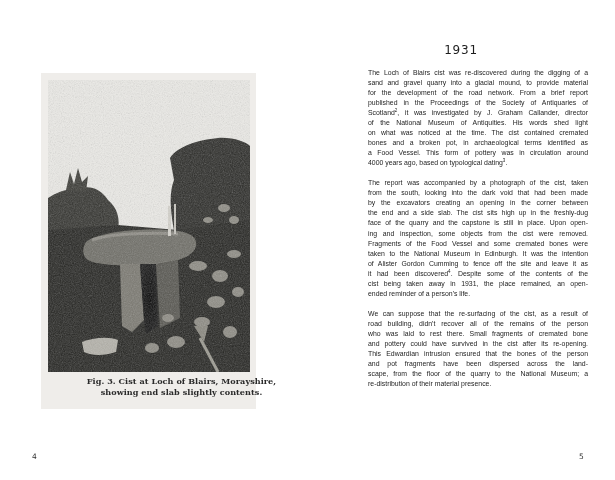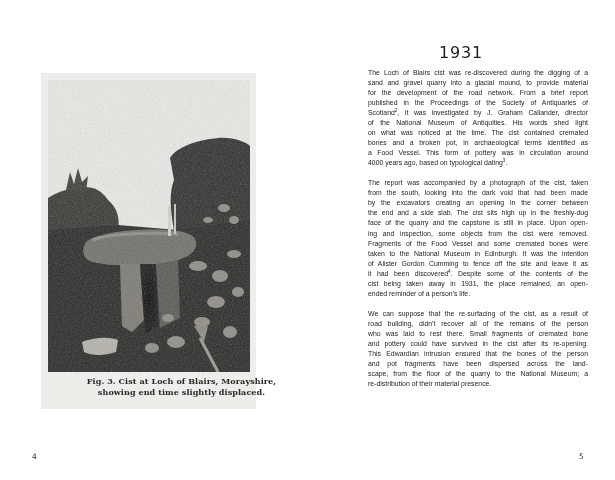"1931" .chapter-year { font-size: 16px -> 12px }
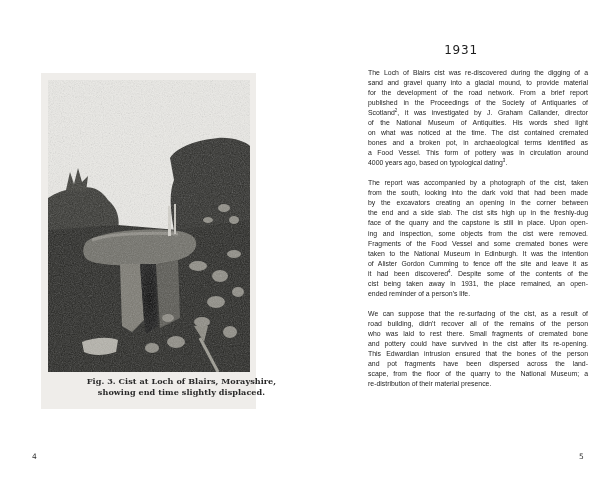"showing end time slightly displaced." span { text: time slightly displaced -> slab slightly contents }
